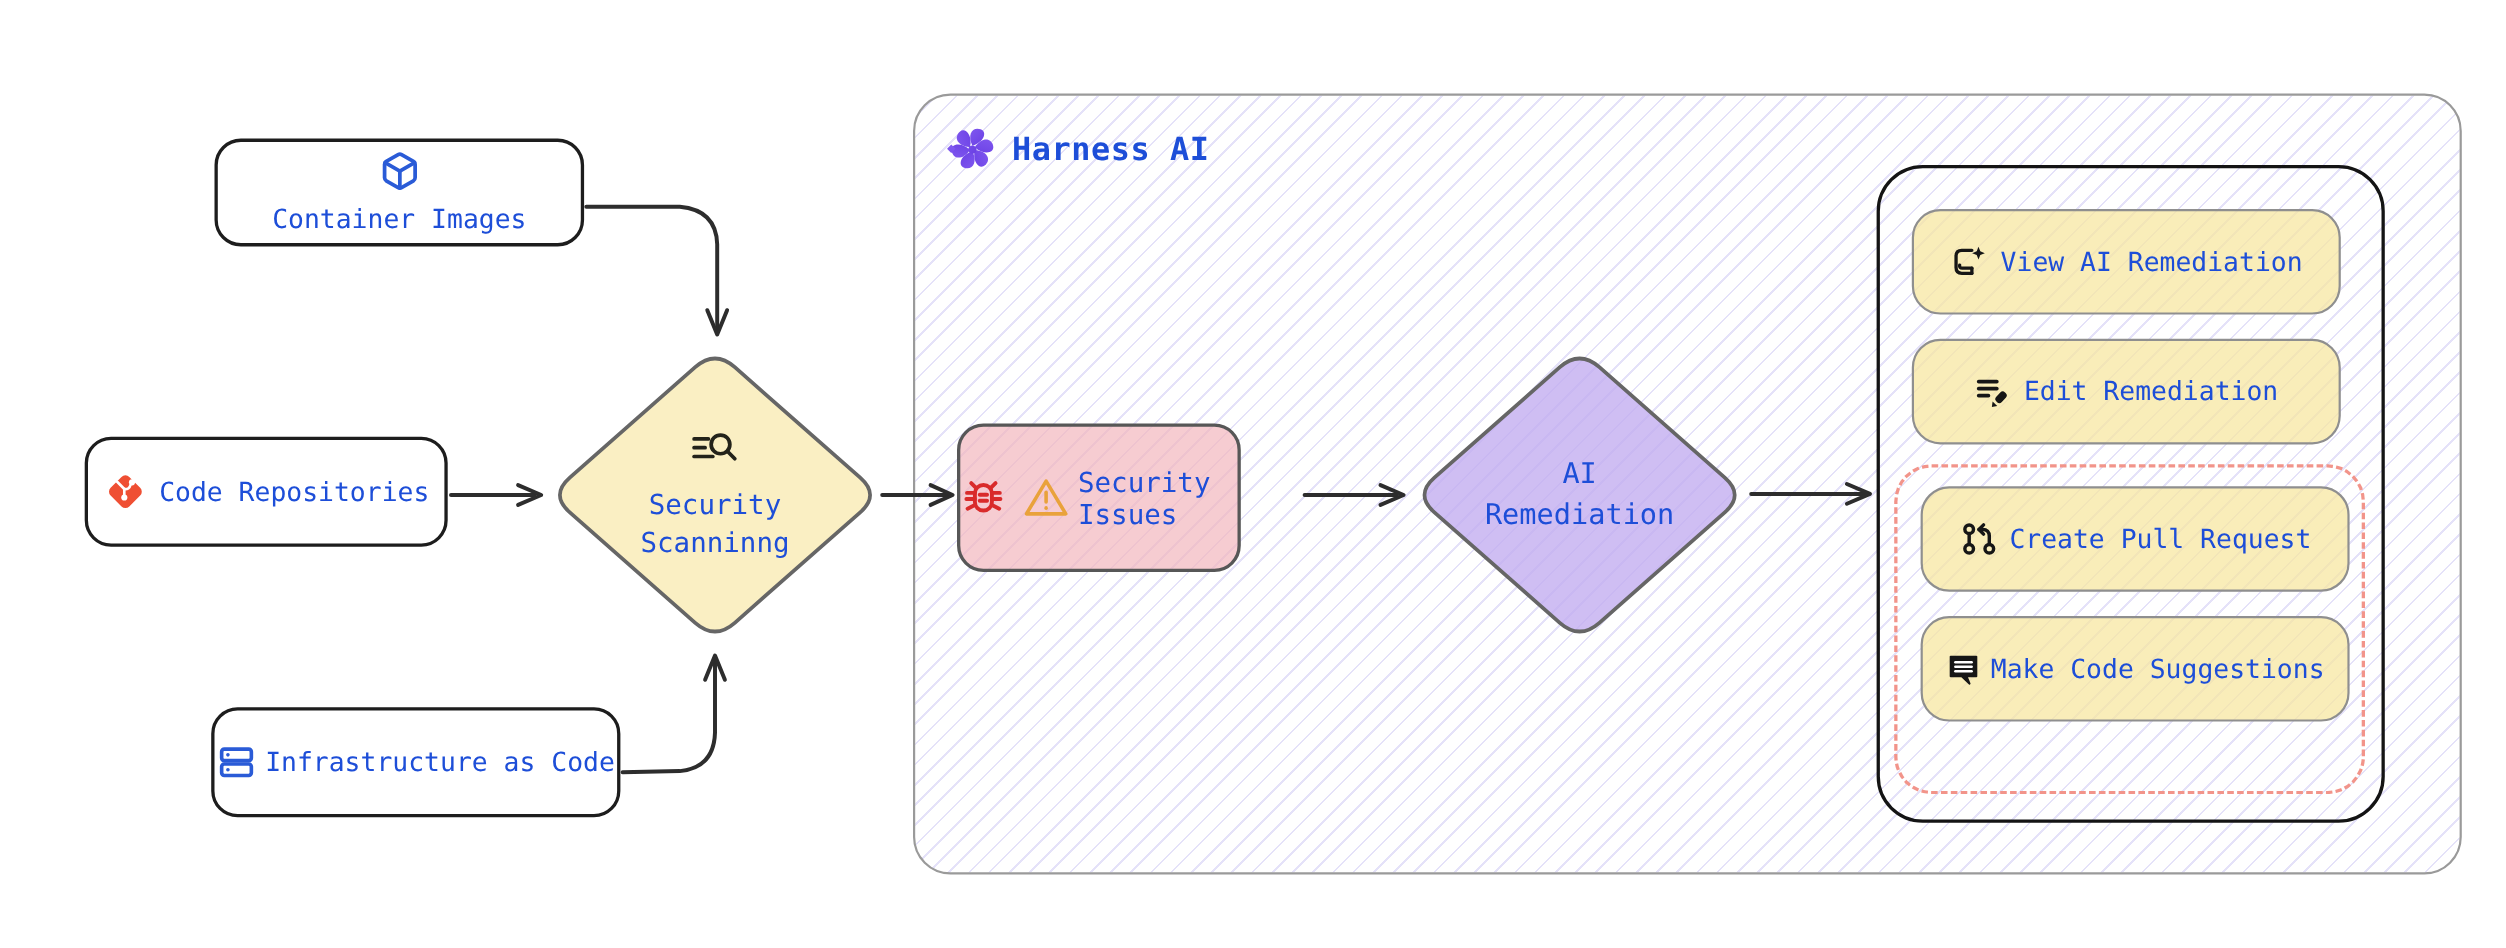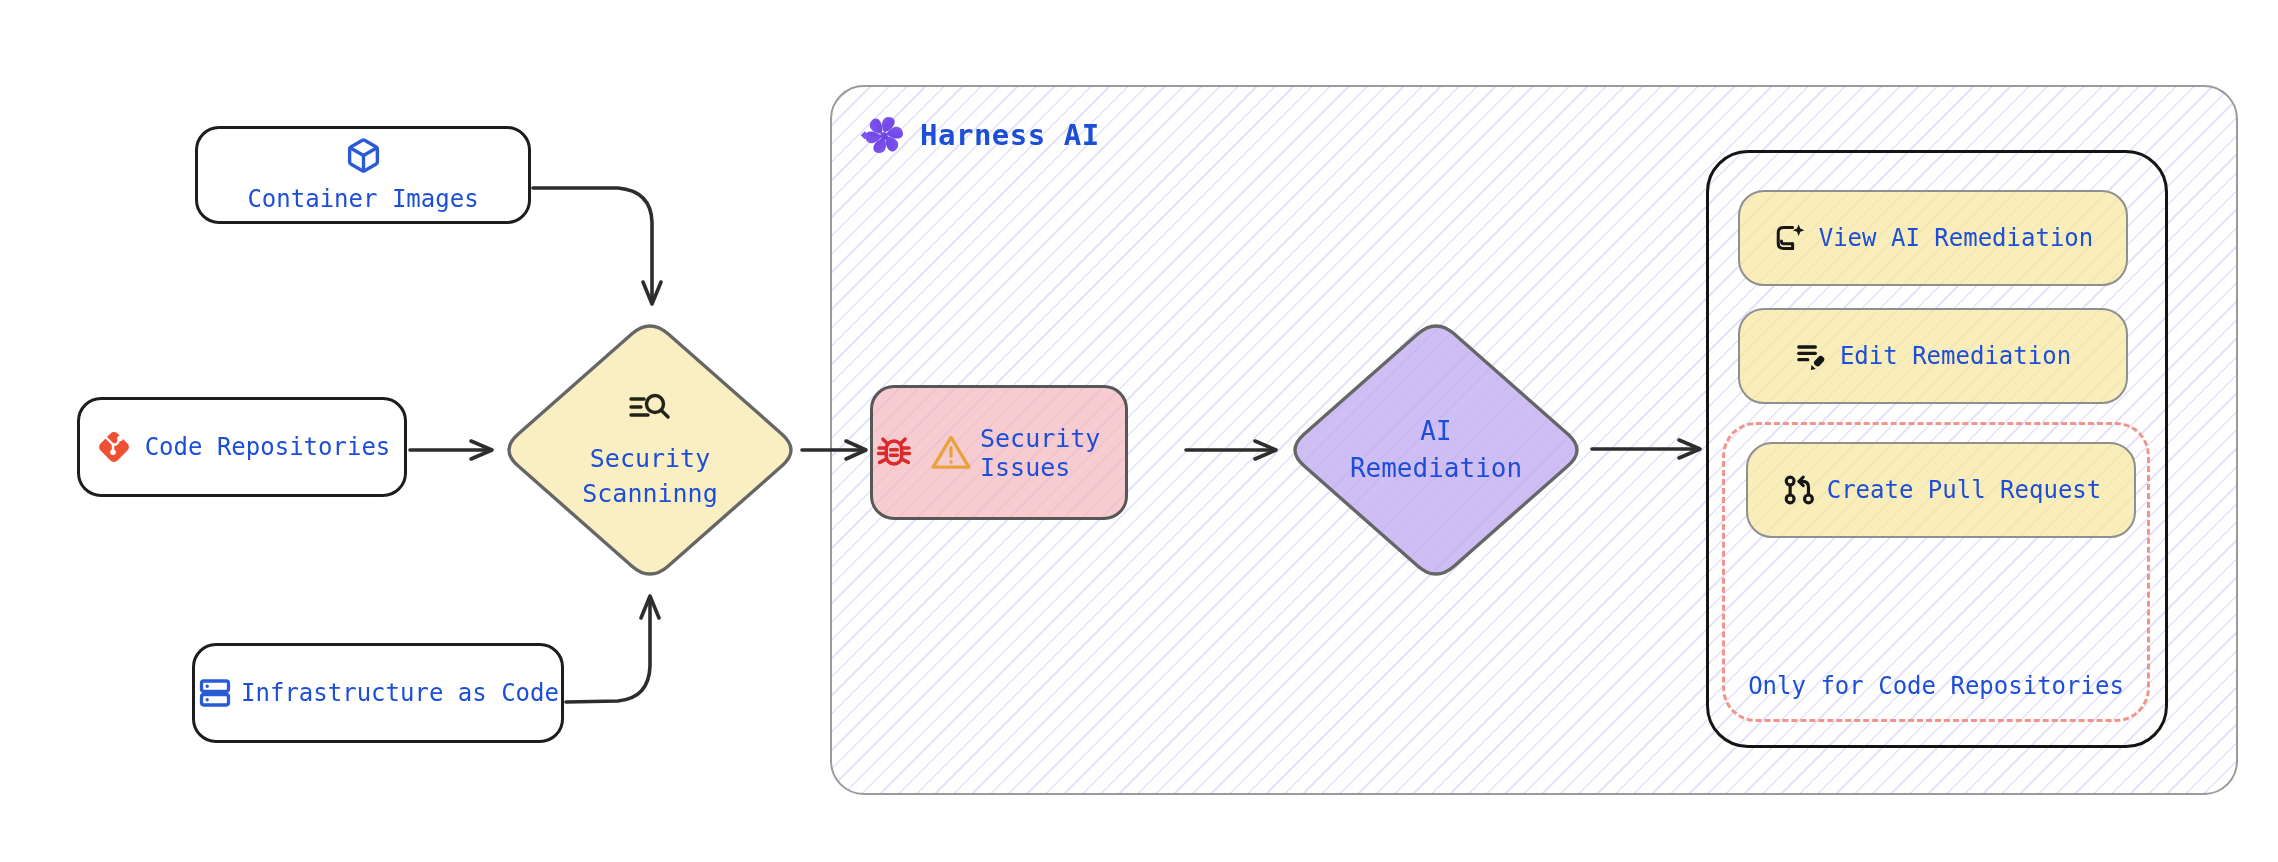"Make Code Suggestions" div.action-btn { html: none -> <div> <svg> <path></path> <g> <line></line> <line></line> <line></line> </g> </svg> <span>Make Code Suggestions</span> </div> }
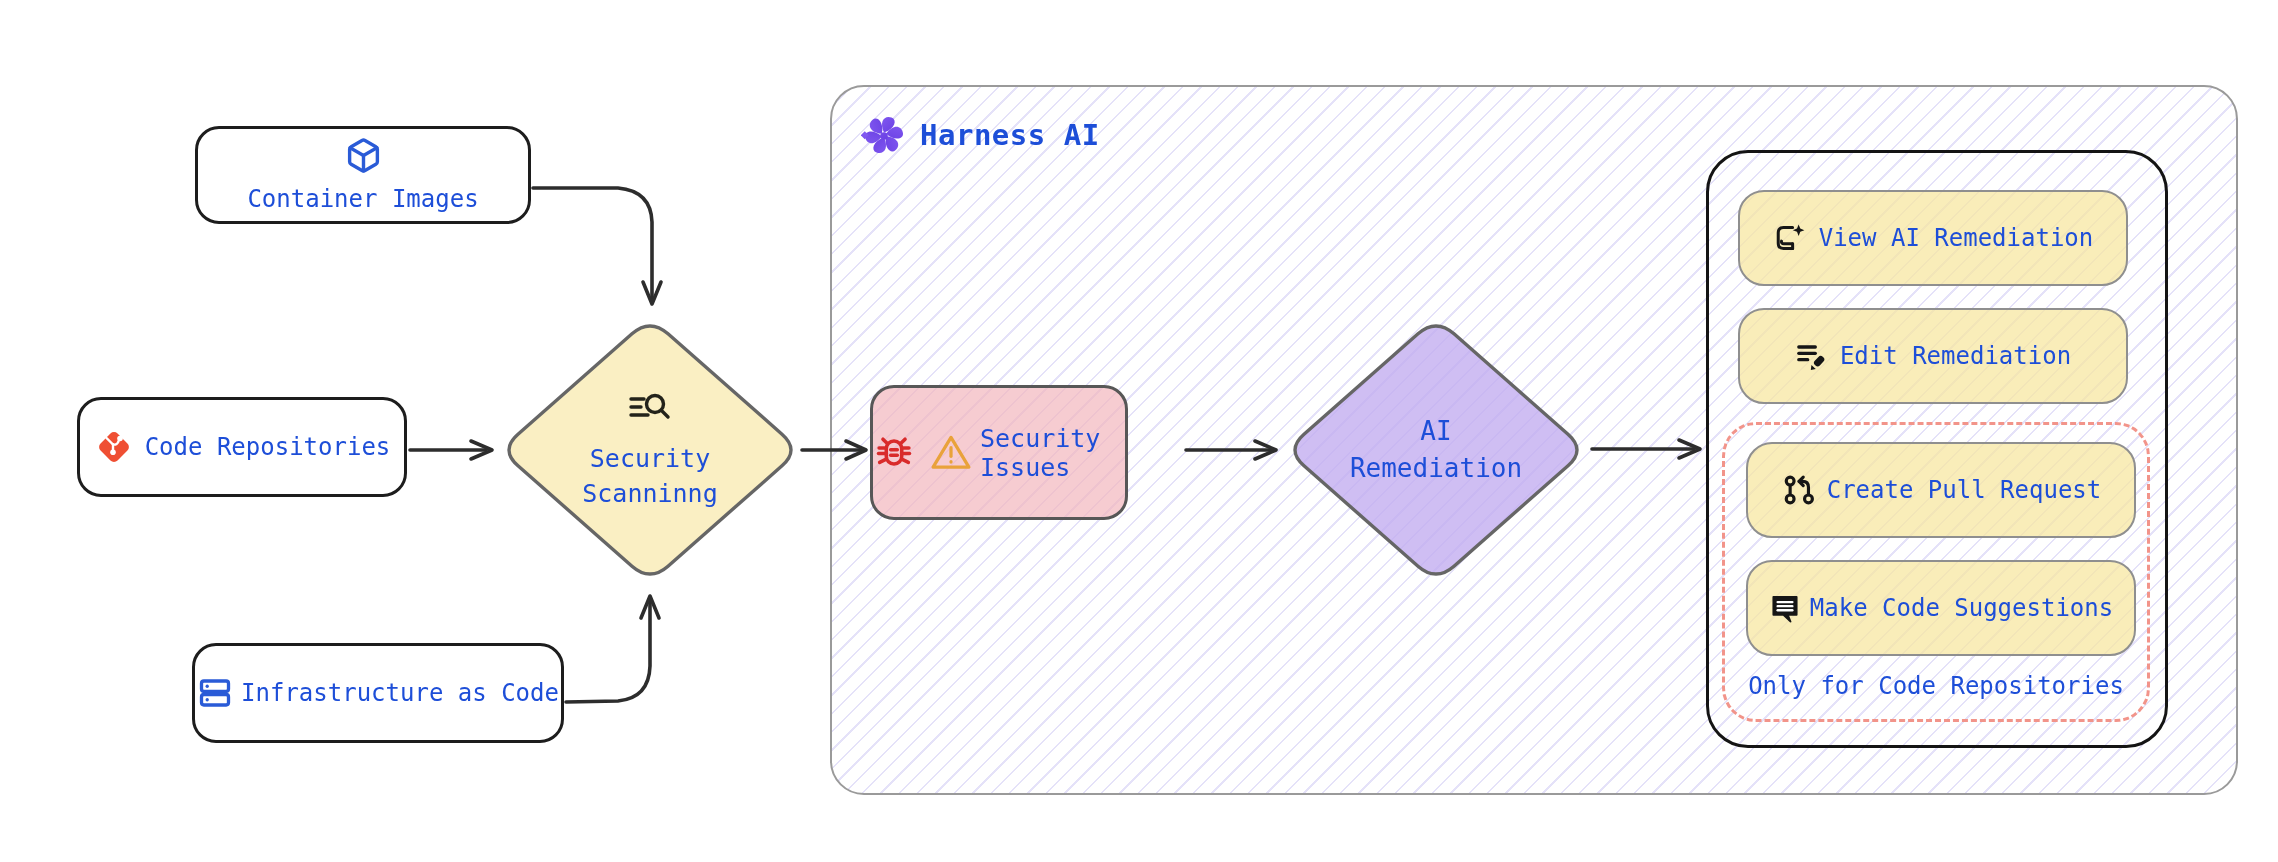"Only for Code Repositories" div.restriction { html: <div>Only for Code Repositories</div> -> none }
